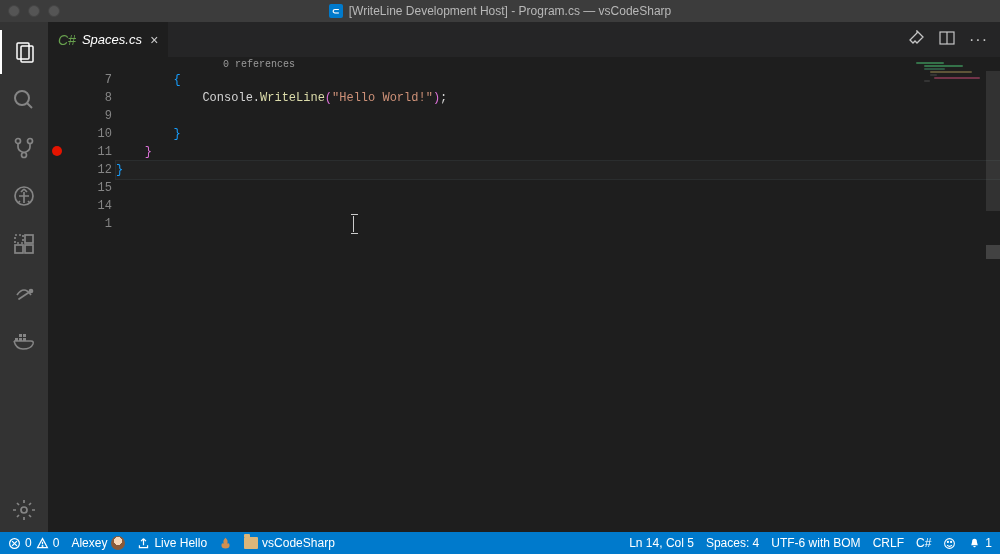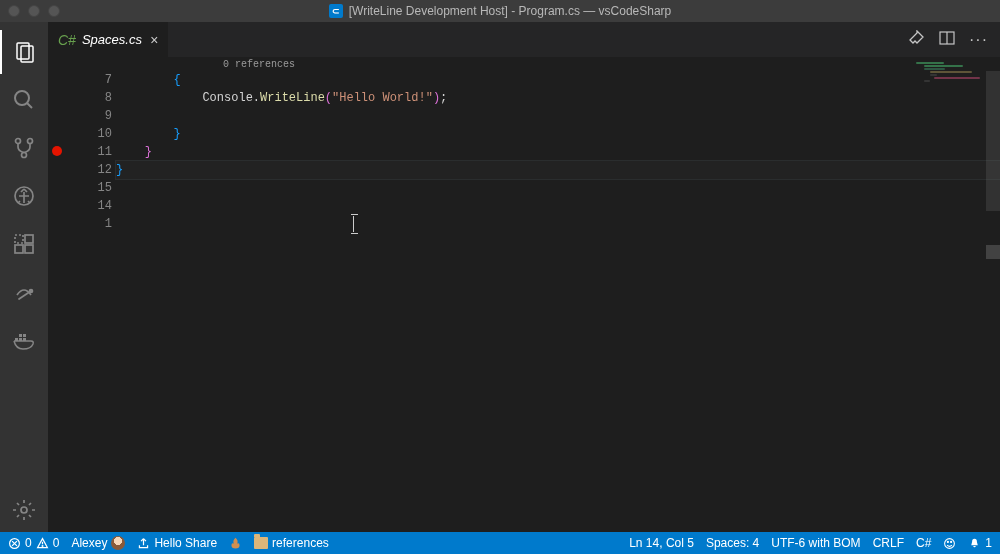"Hello Share" span { text: Hello Share -> Live Hello }
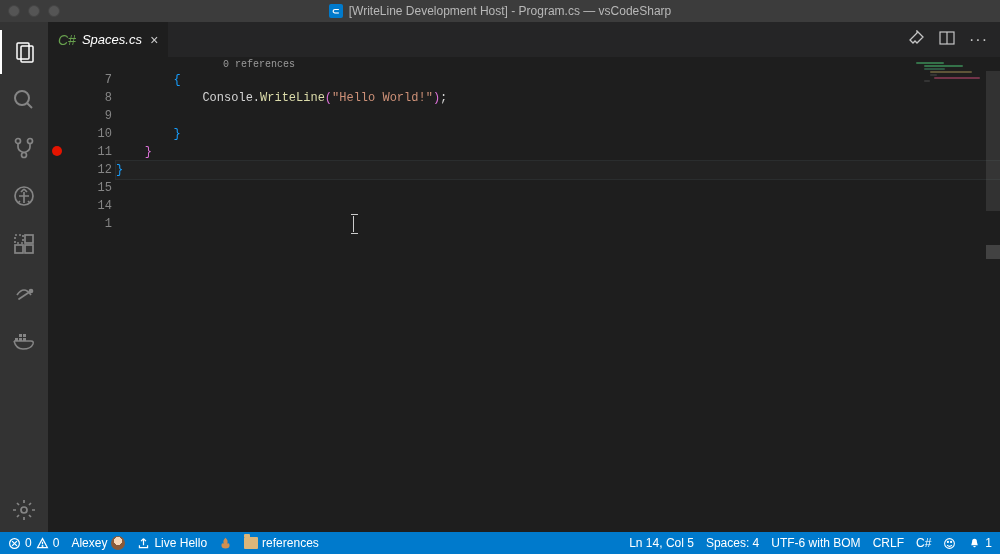"references" span { text: references -> vsCodeSharp }
